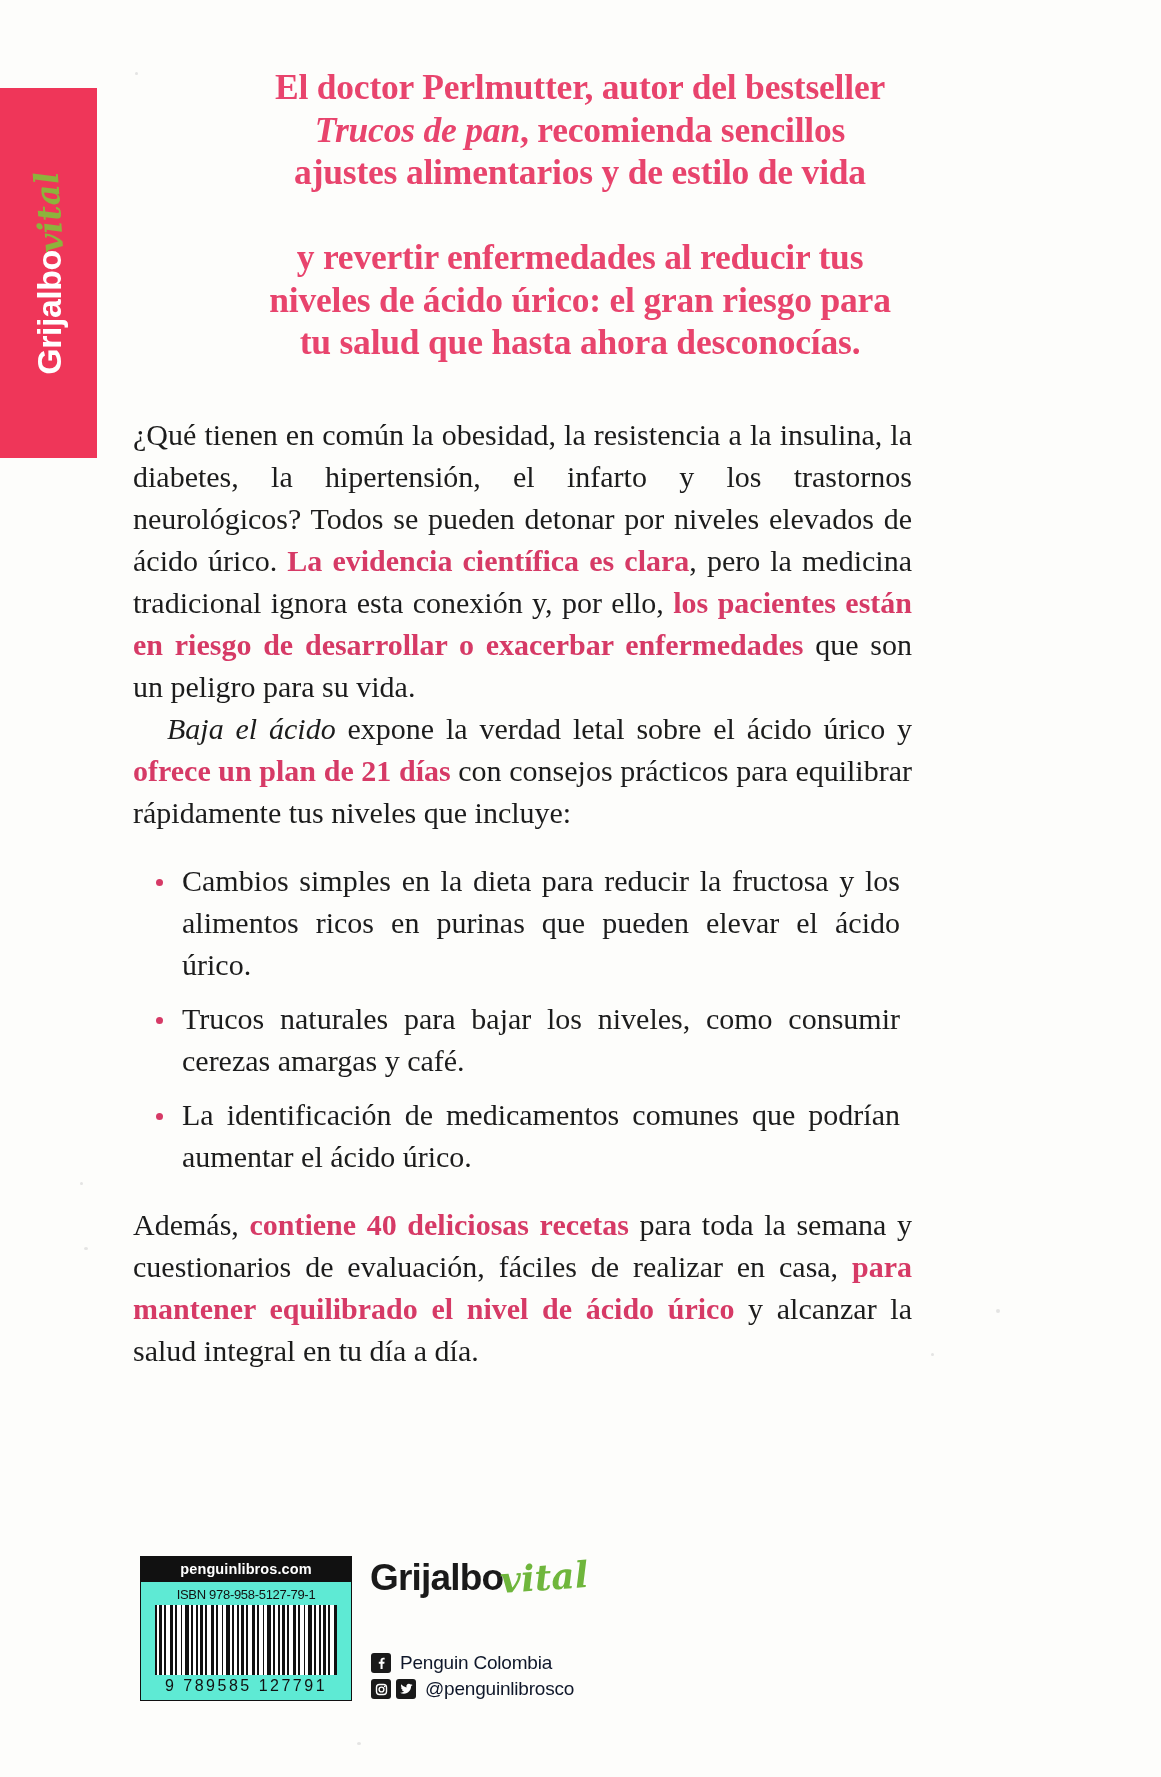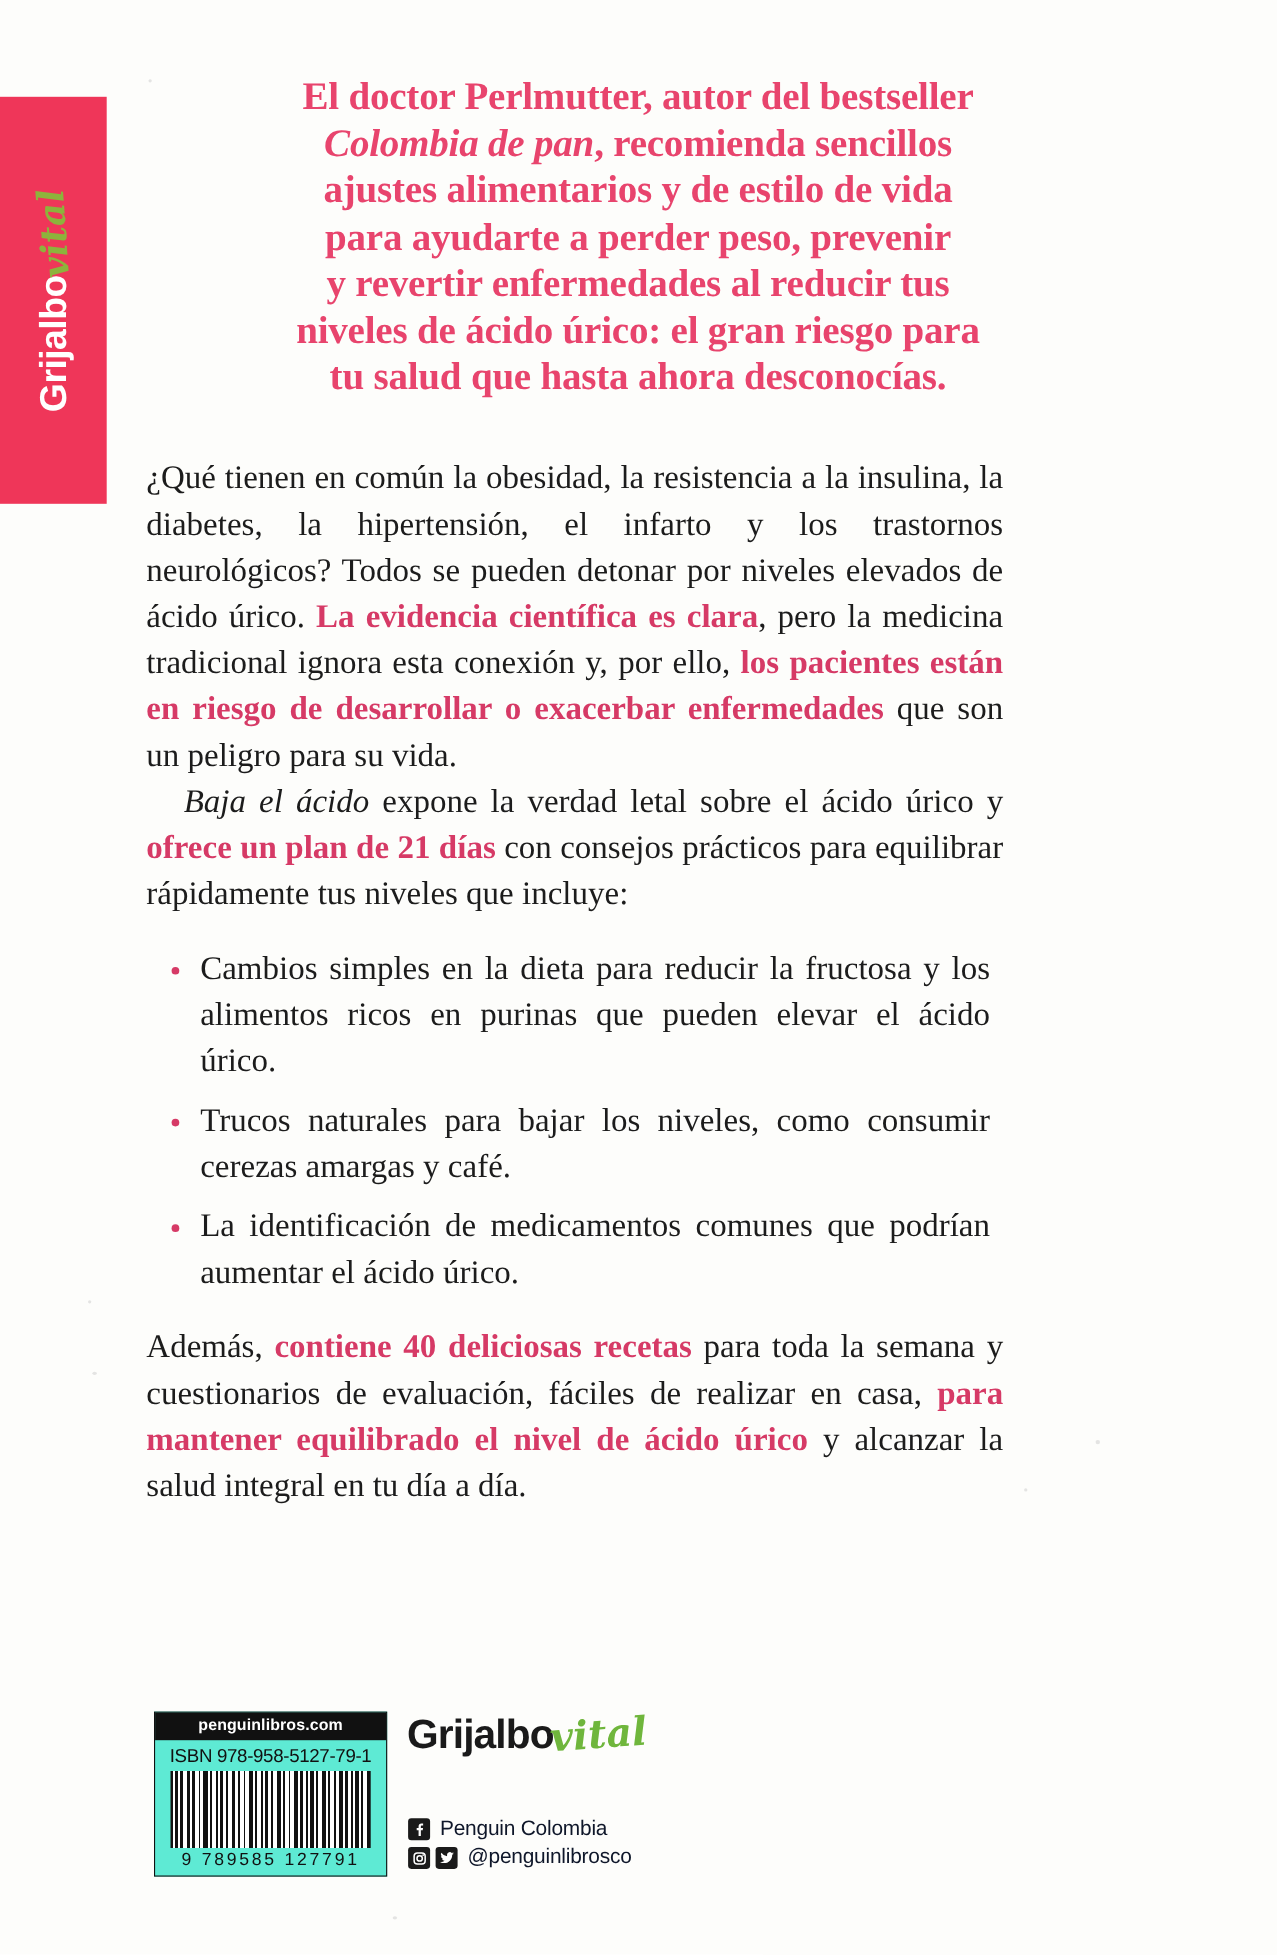"Colombia de pan" em { text: Colombia -> Trucos }
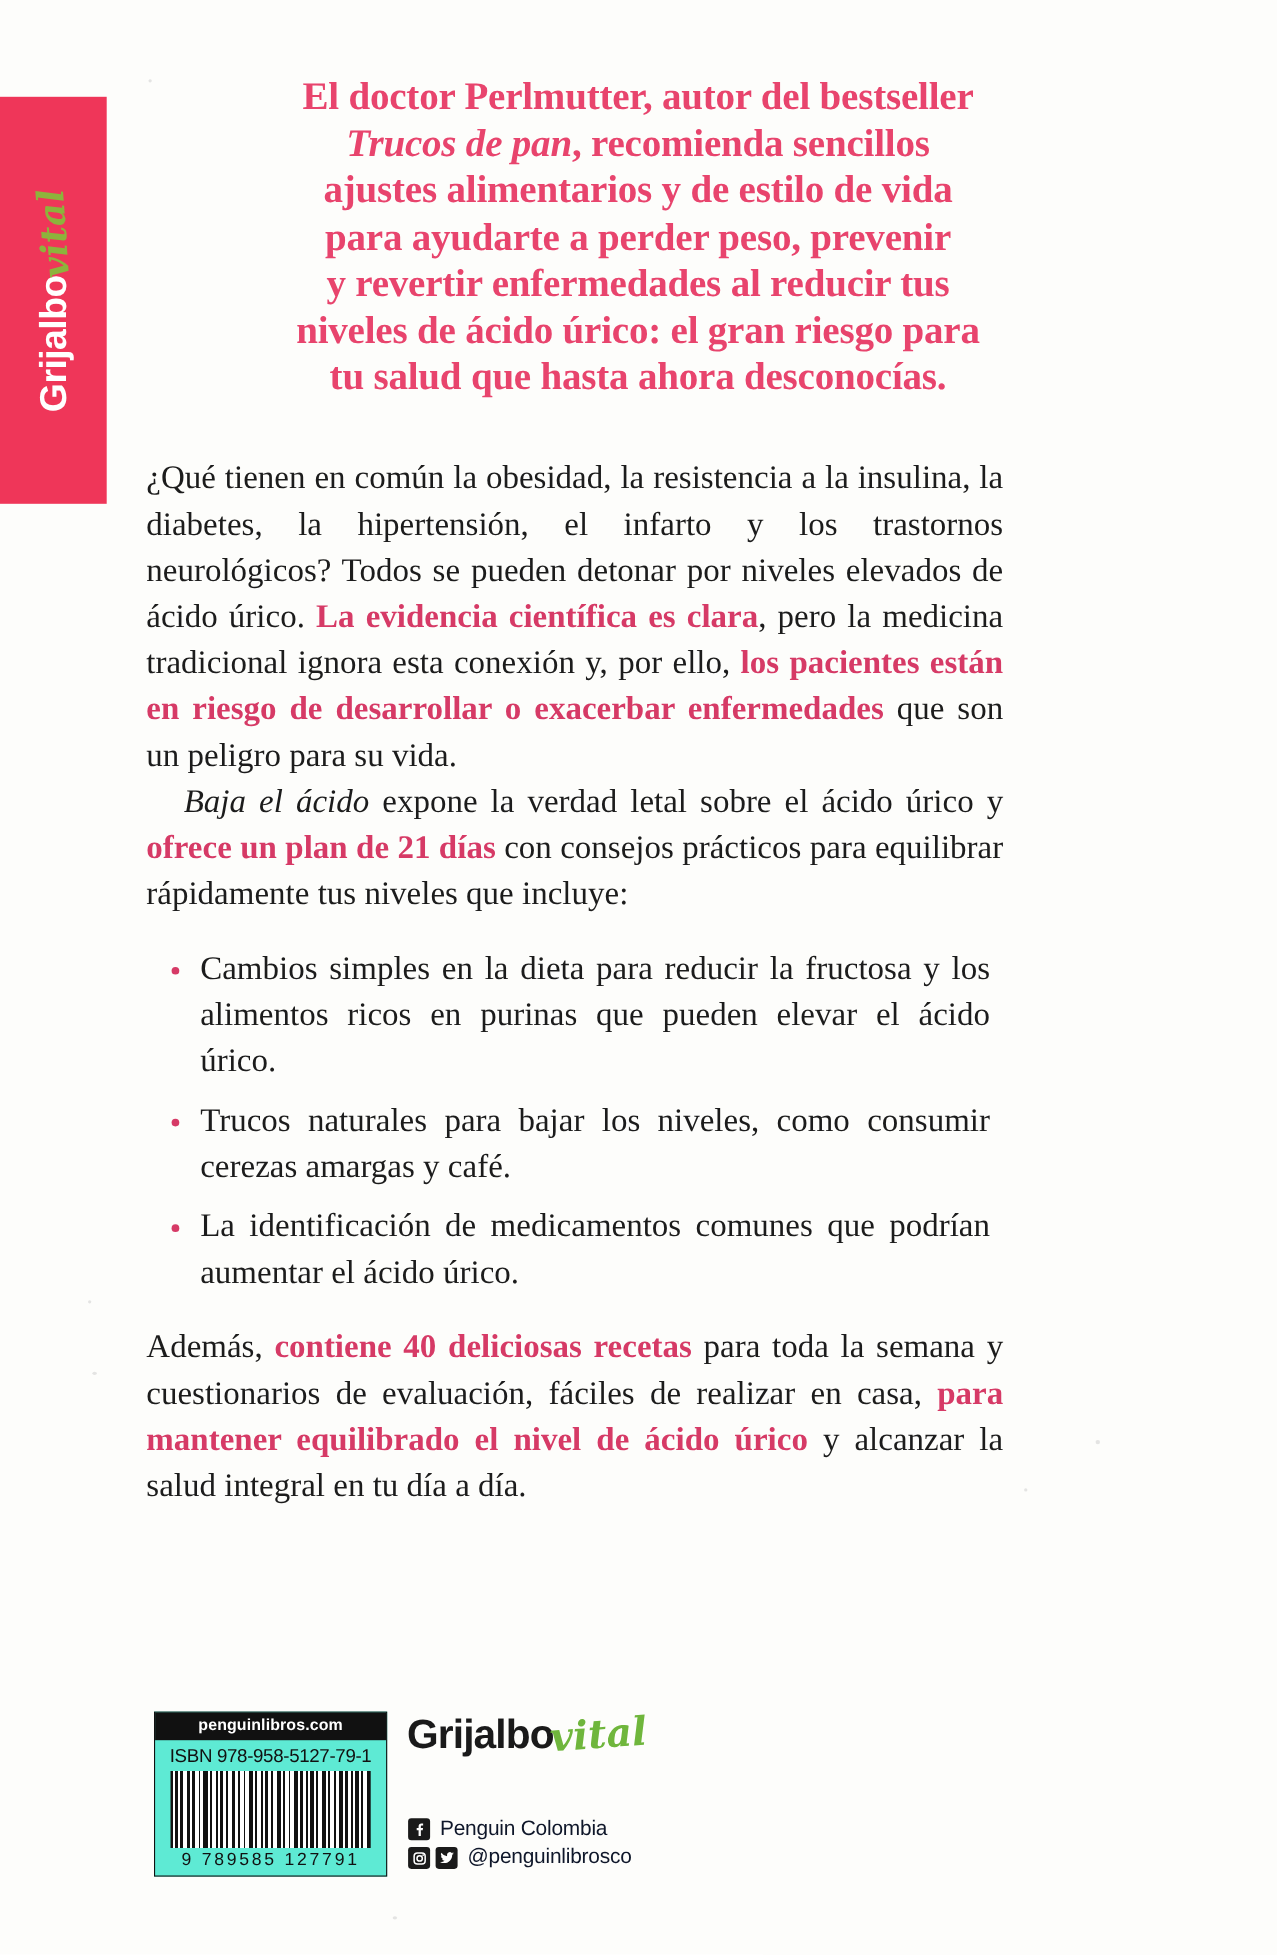"para ayudarte a perder peso," span { html: <span>para ayudarte a perder peso, prevenir</span> -> none }
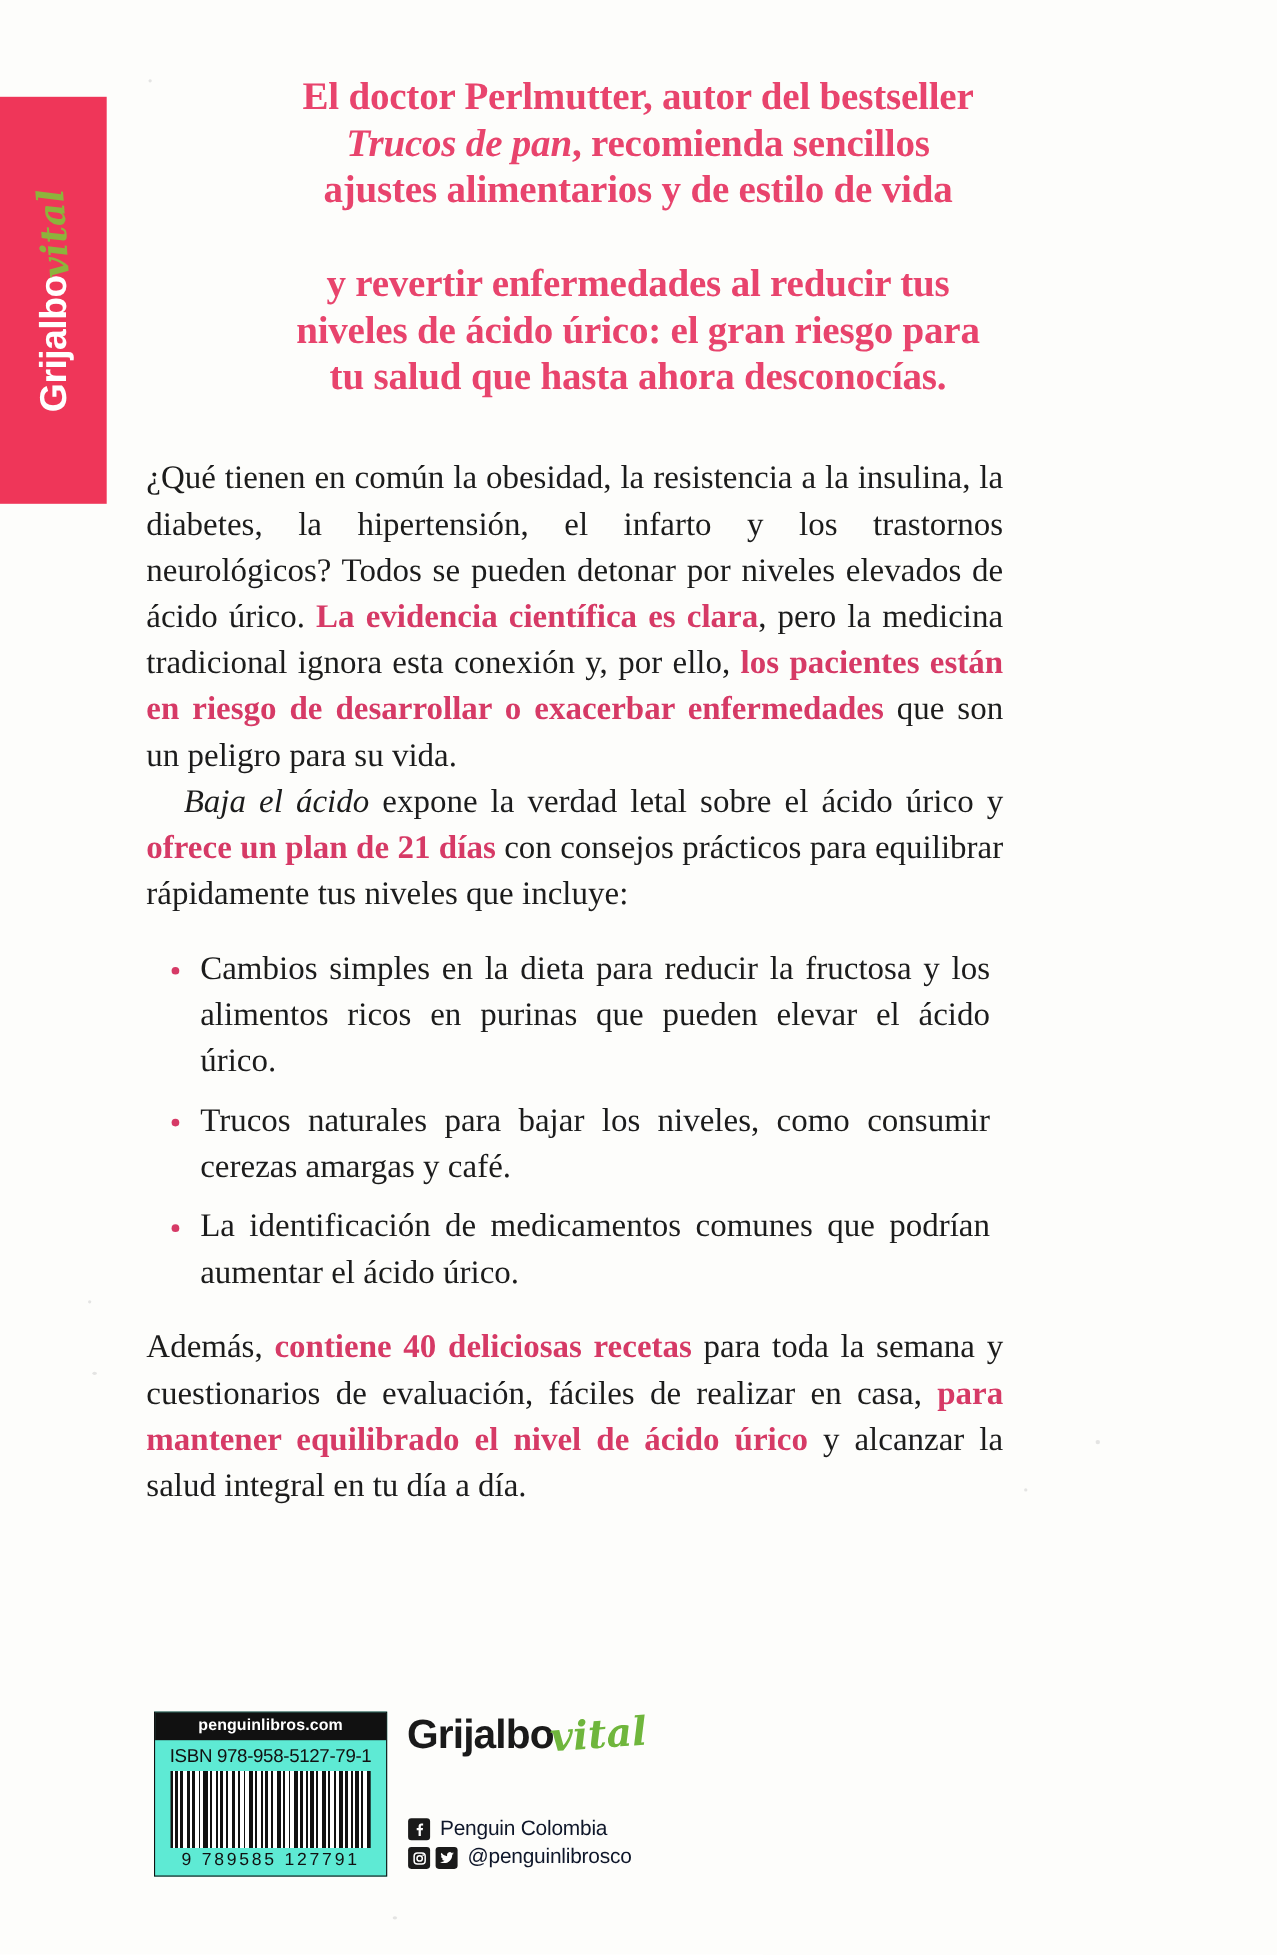"ISBN 978-958-5127-79-1" .barcode-isbn { font-size: 17px -> 13px }
